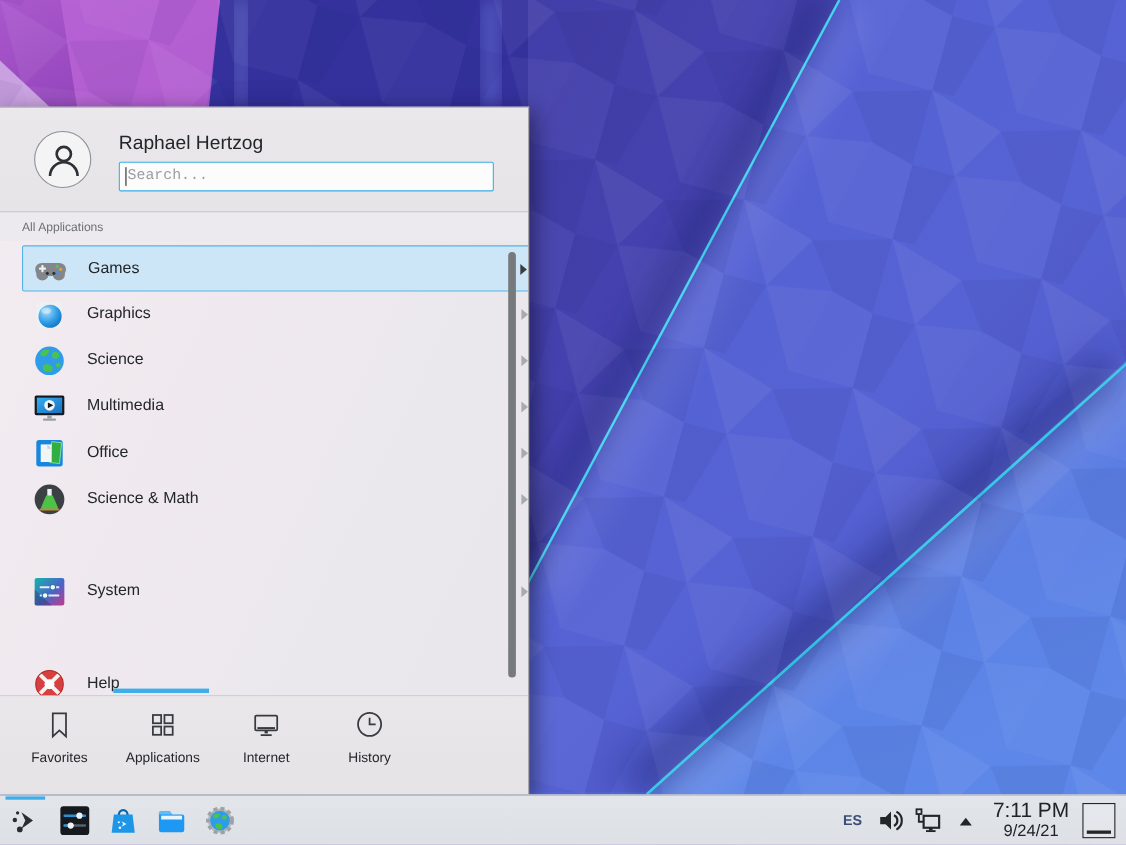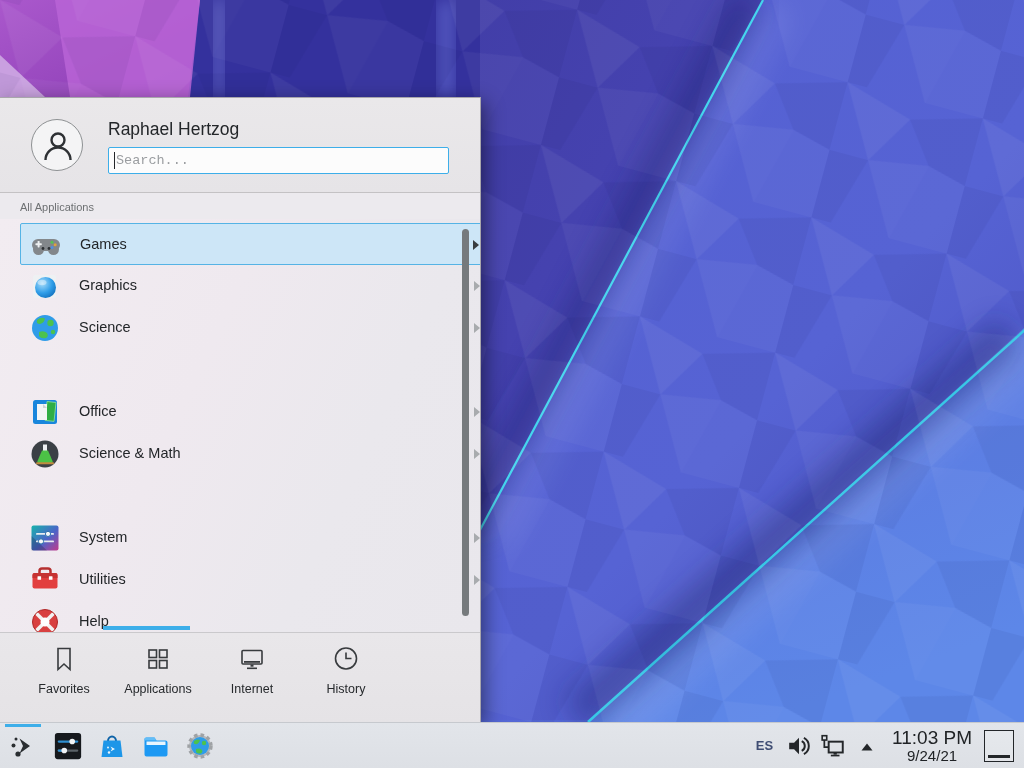"Multimedia" div.row { html: none -> <div> <span> <svg> <defs> <linearGradient> <stop></stop> <stop></stop> </linearGradient> </defs> <rect></rect> <rect></rect> <circle></circle> <polygon></polygon> <rect></rect> <rect></rect> </svg> </span> <span>Multimedia</span> <span></span> </div> }
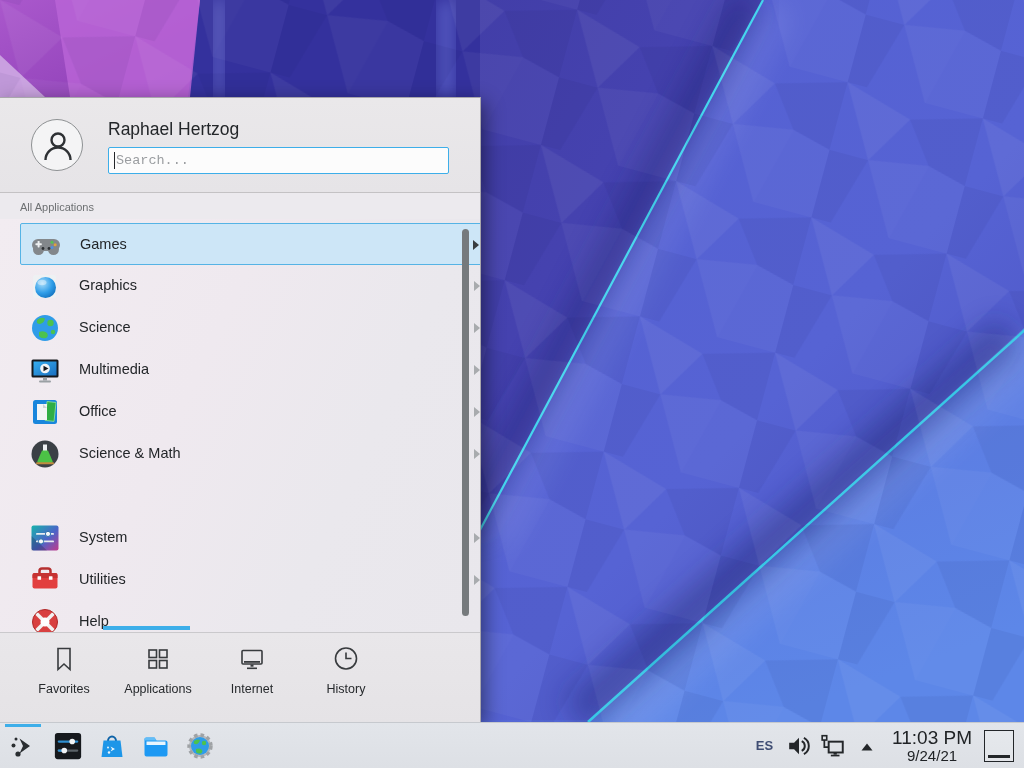"Utilities" div.row { html: <div> <span> <svg> <rect></rect> <rect></rect> <path></path> <rect></rect> <rect></rect> </svg> </span> <span>Utilities</span> <span></span> </div> -> none }
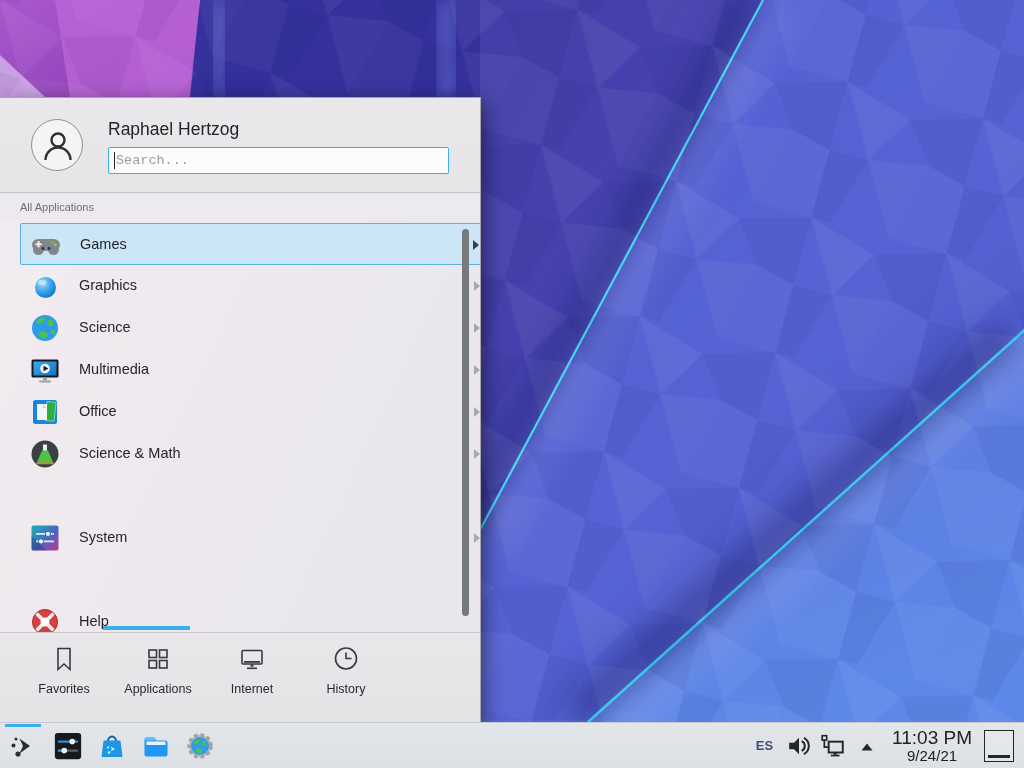"Favorites" .tabbar { padding: 0 17px -> 0 7px }
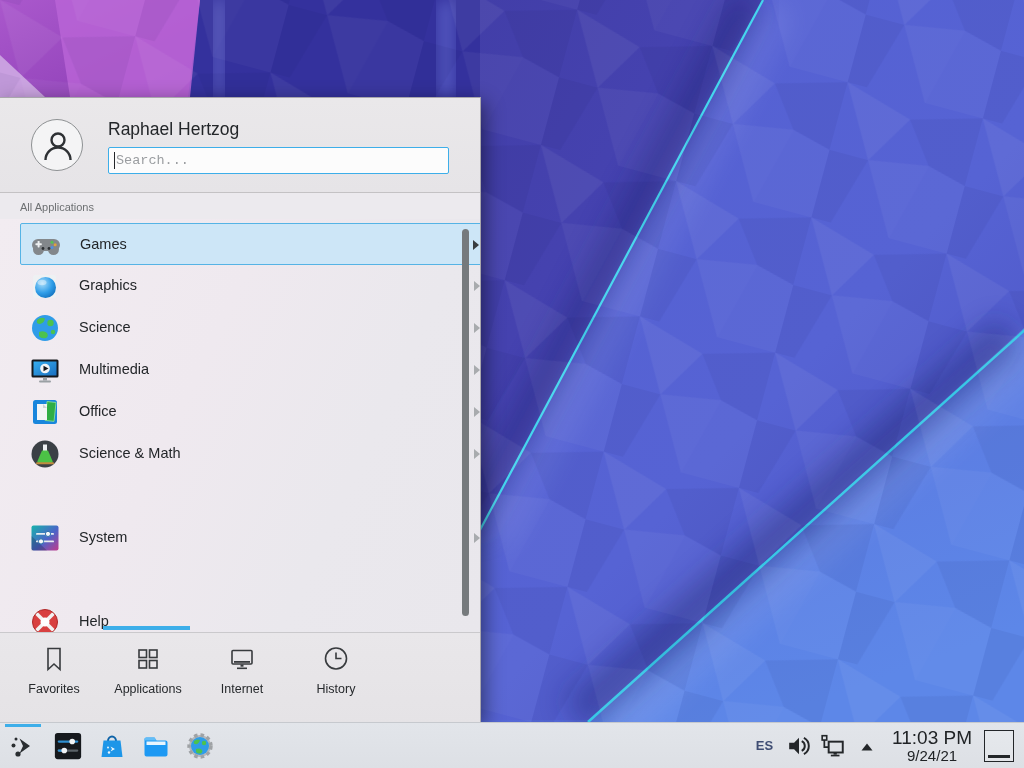"11:03 PM" div.time { text: 11:03 -> 7:11 }
